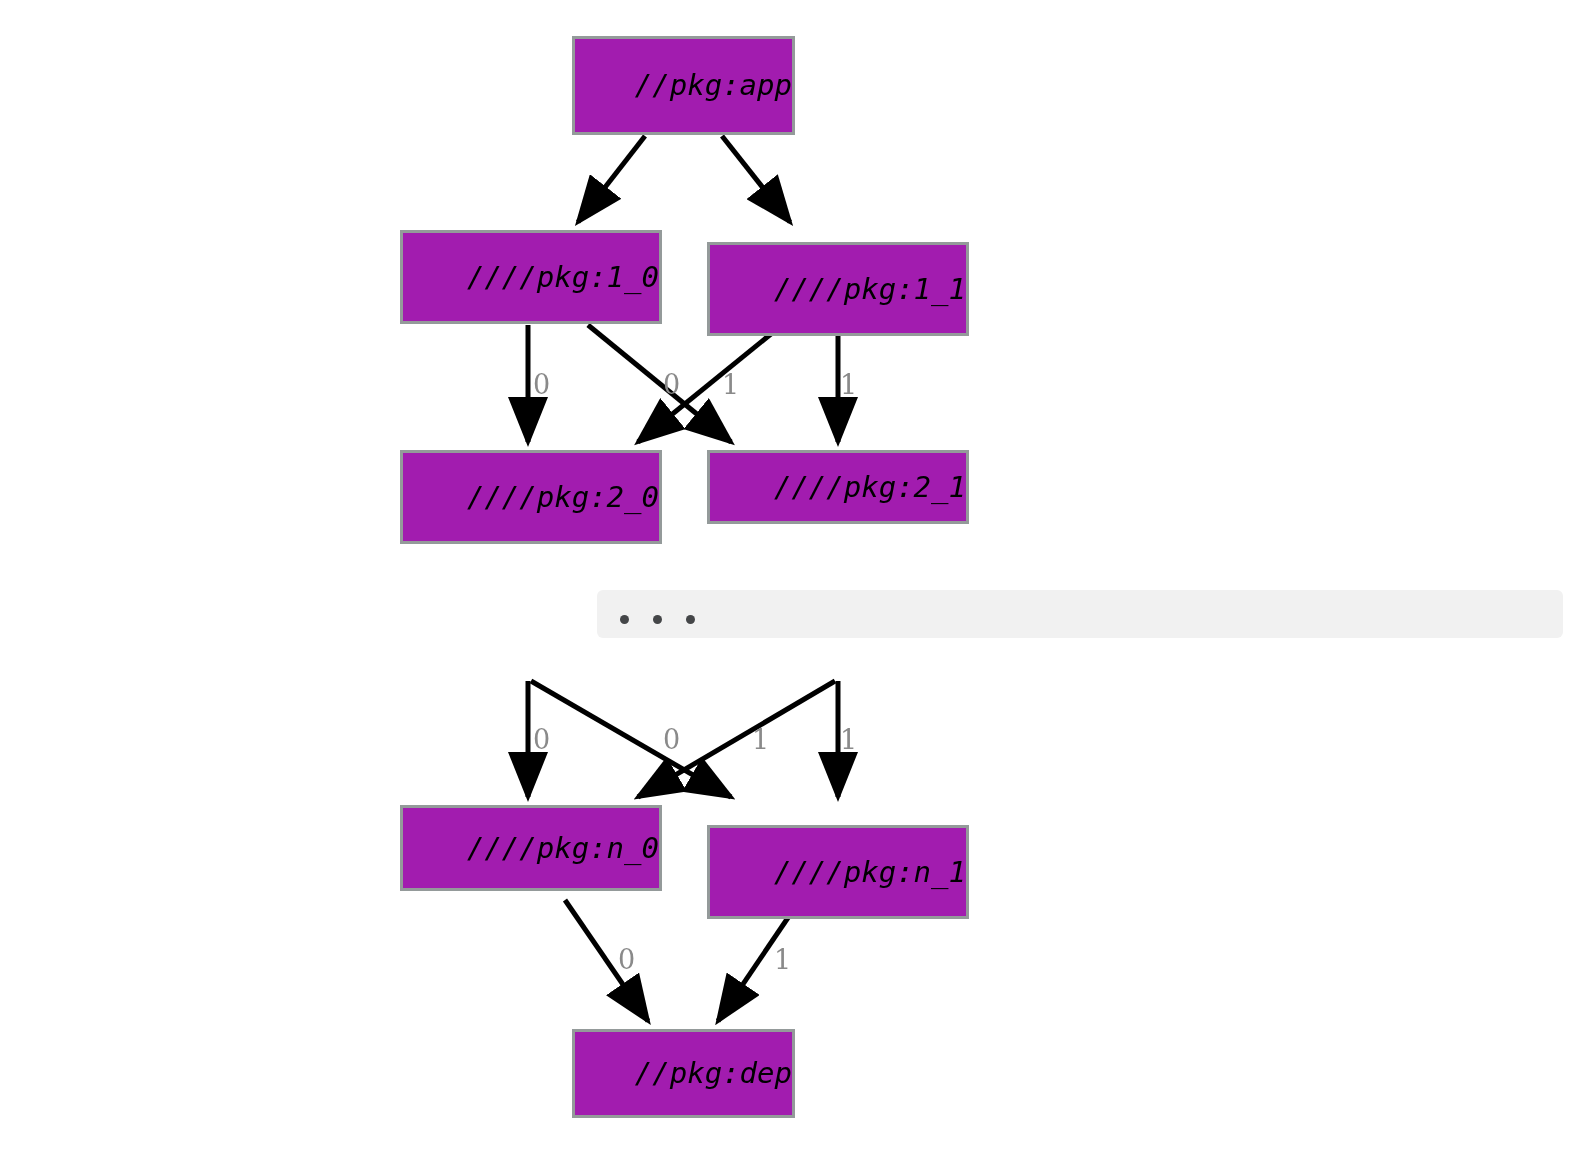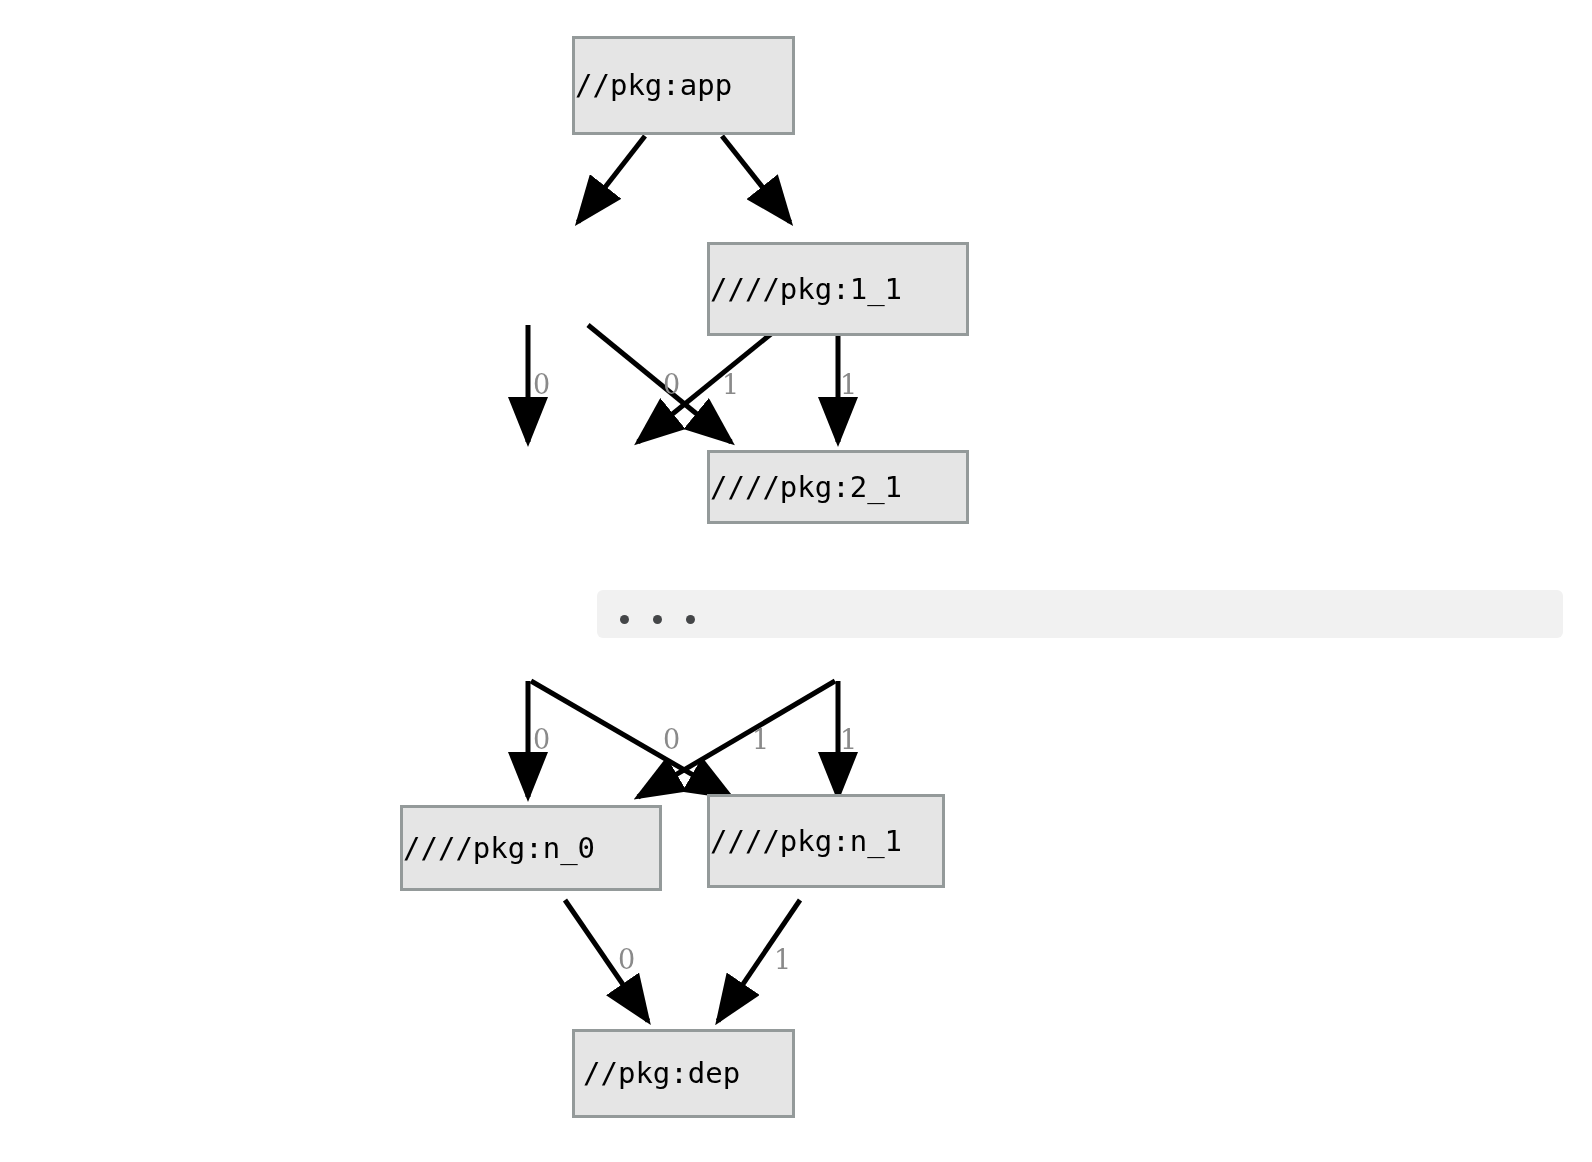"//pkg:app" .node-box { background: #e5e5e5 -> #a21caf; font-style: none -> italic; justify-content: flex-start -> flex-end }
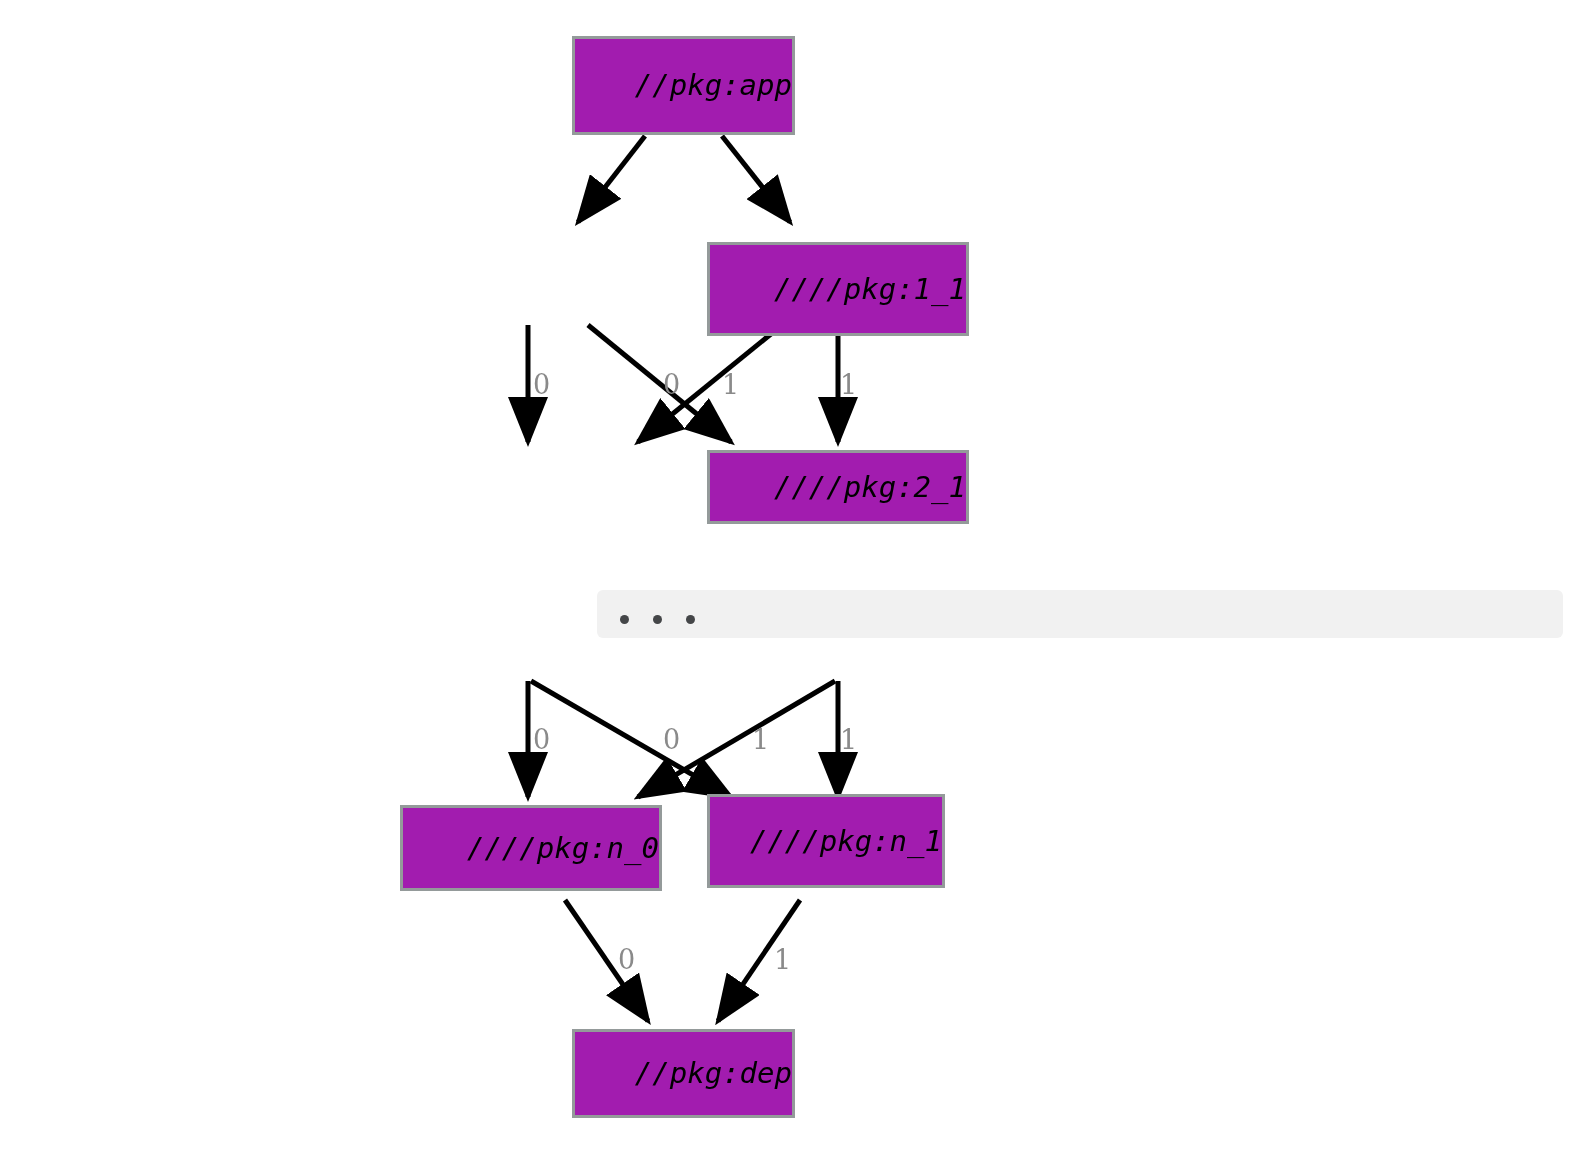"////pkg:1_0" div.node-box { html: none -> <div> <span>////pkg:1_0</span> </div> }
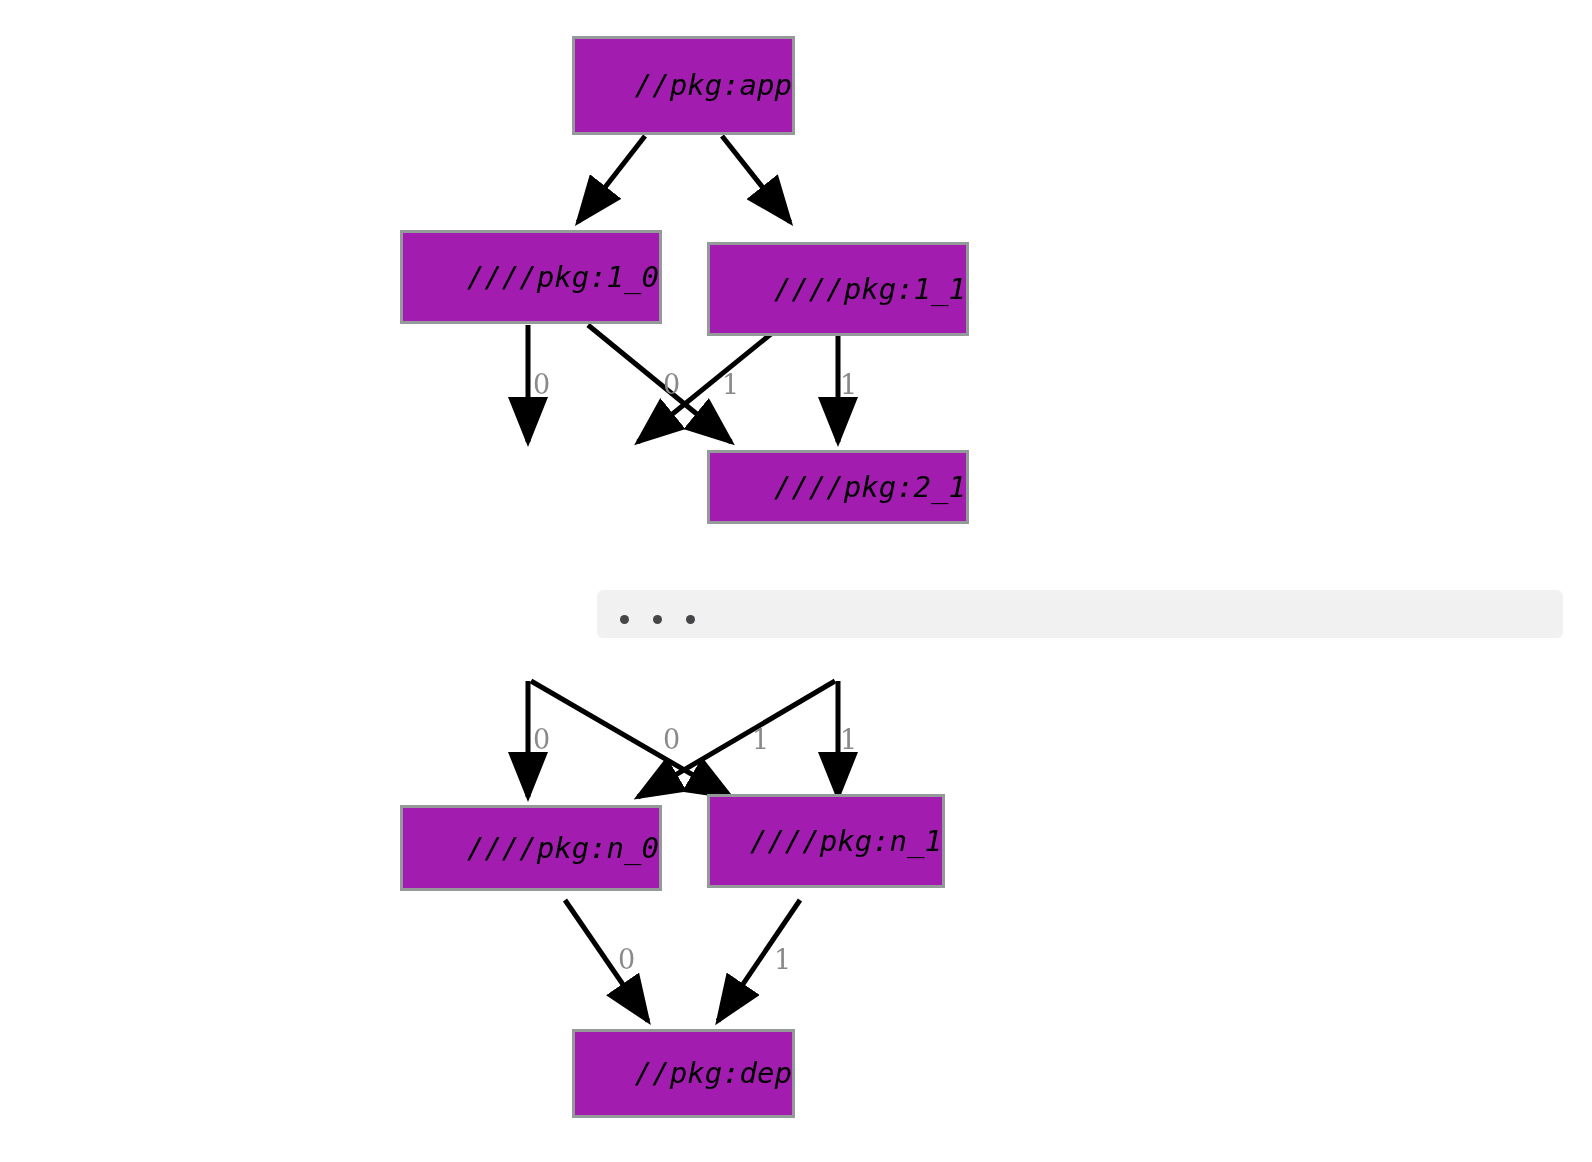"////pkg:2_0" div.node-box { html: none -> <div> <span>////pkg:2_0</span> </div> }
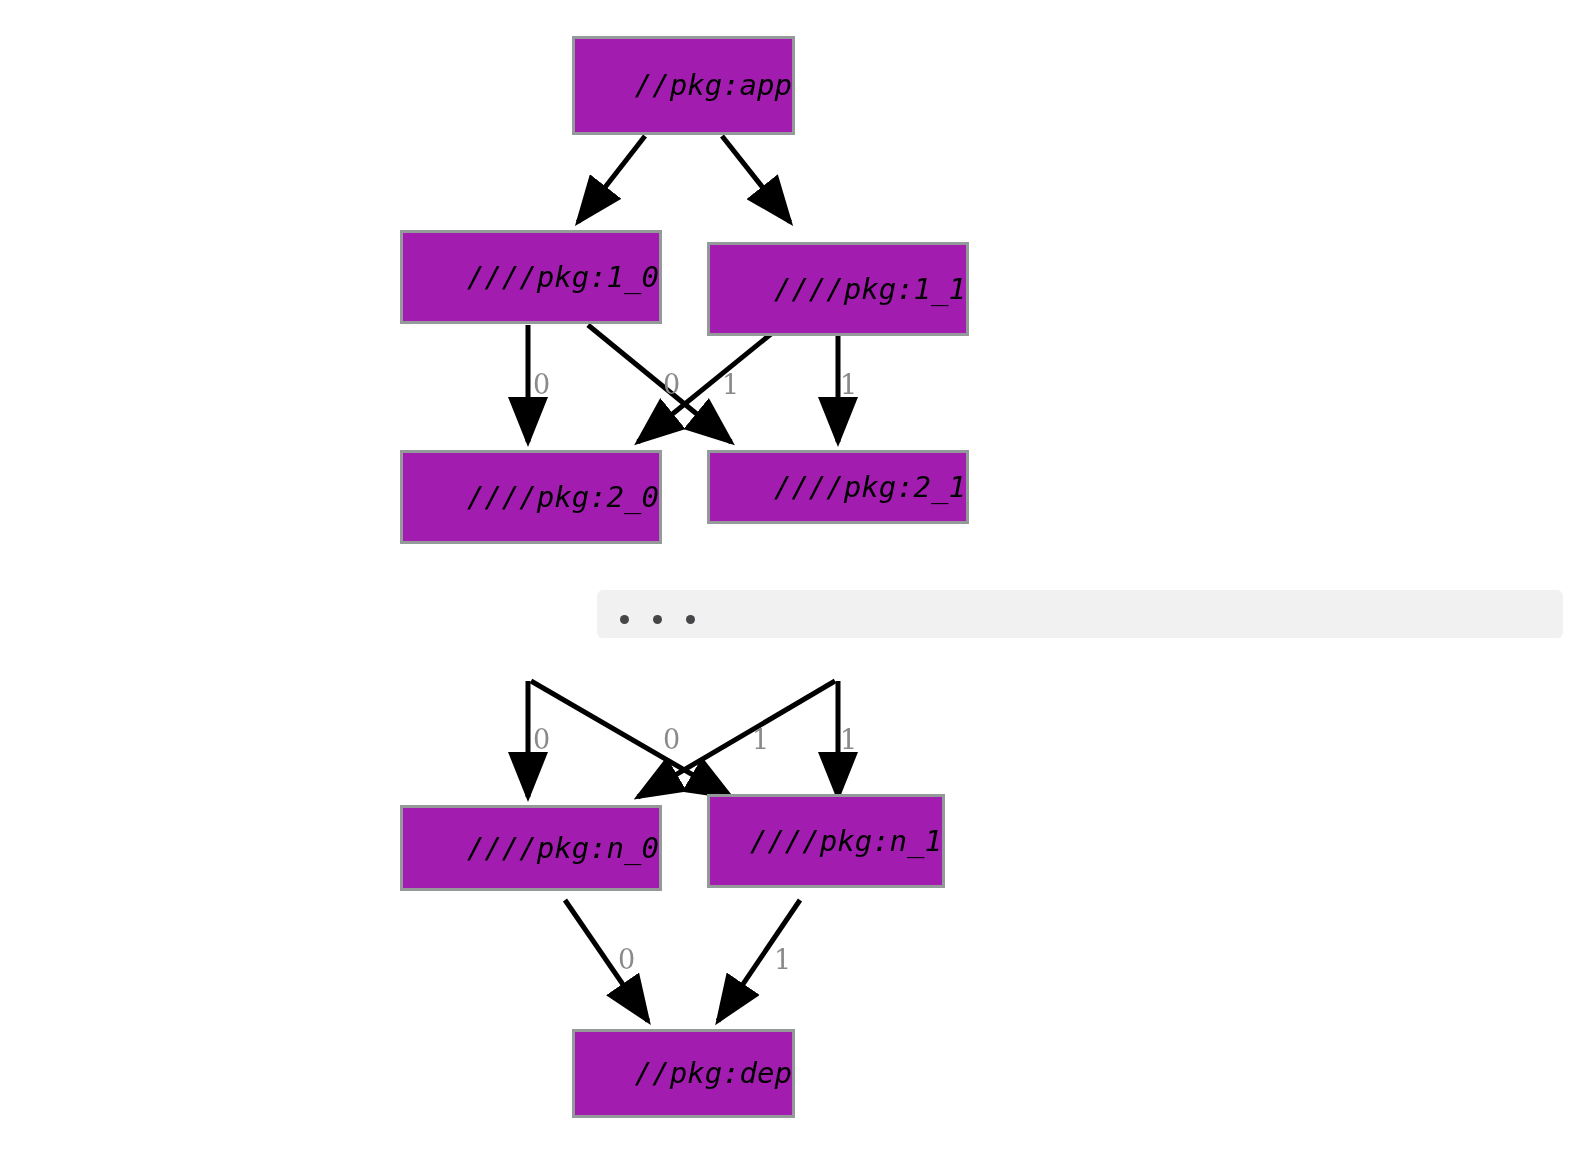"////pkg:n_1" div.node-box { top: 794px -> 825px; width: 238px -> 262px }
